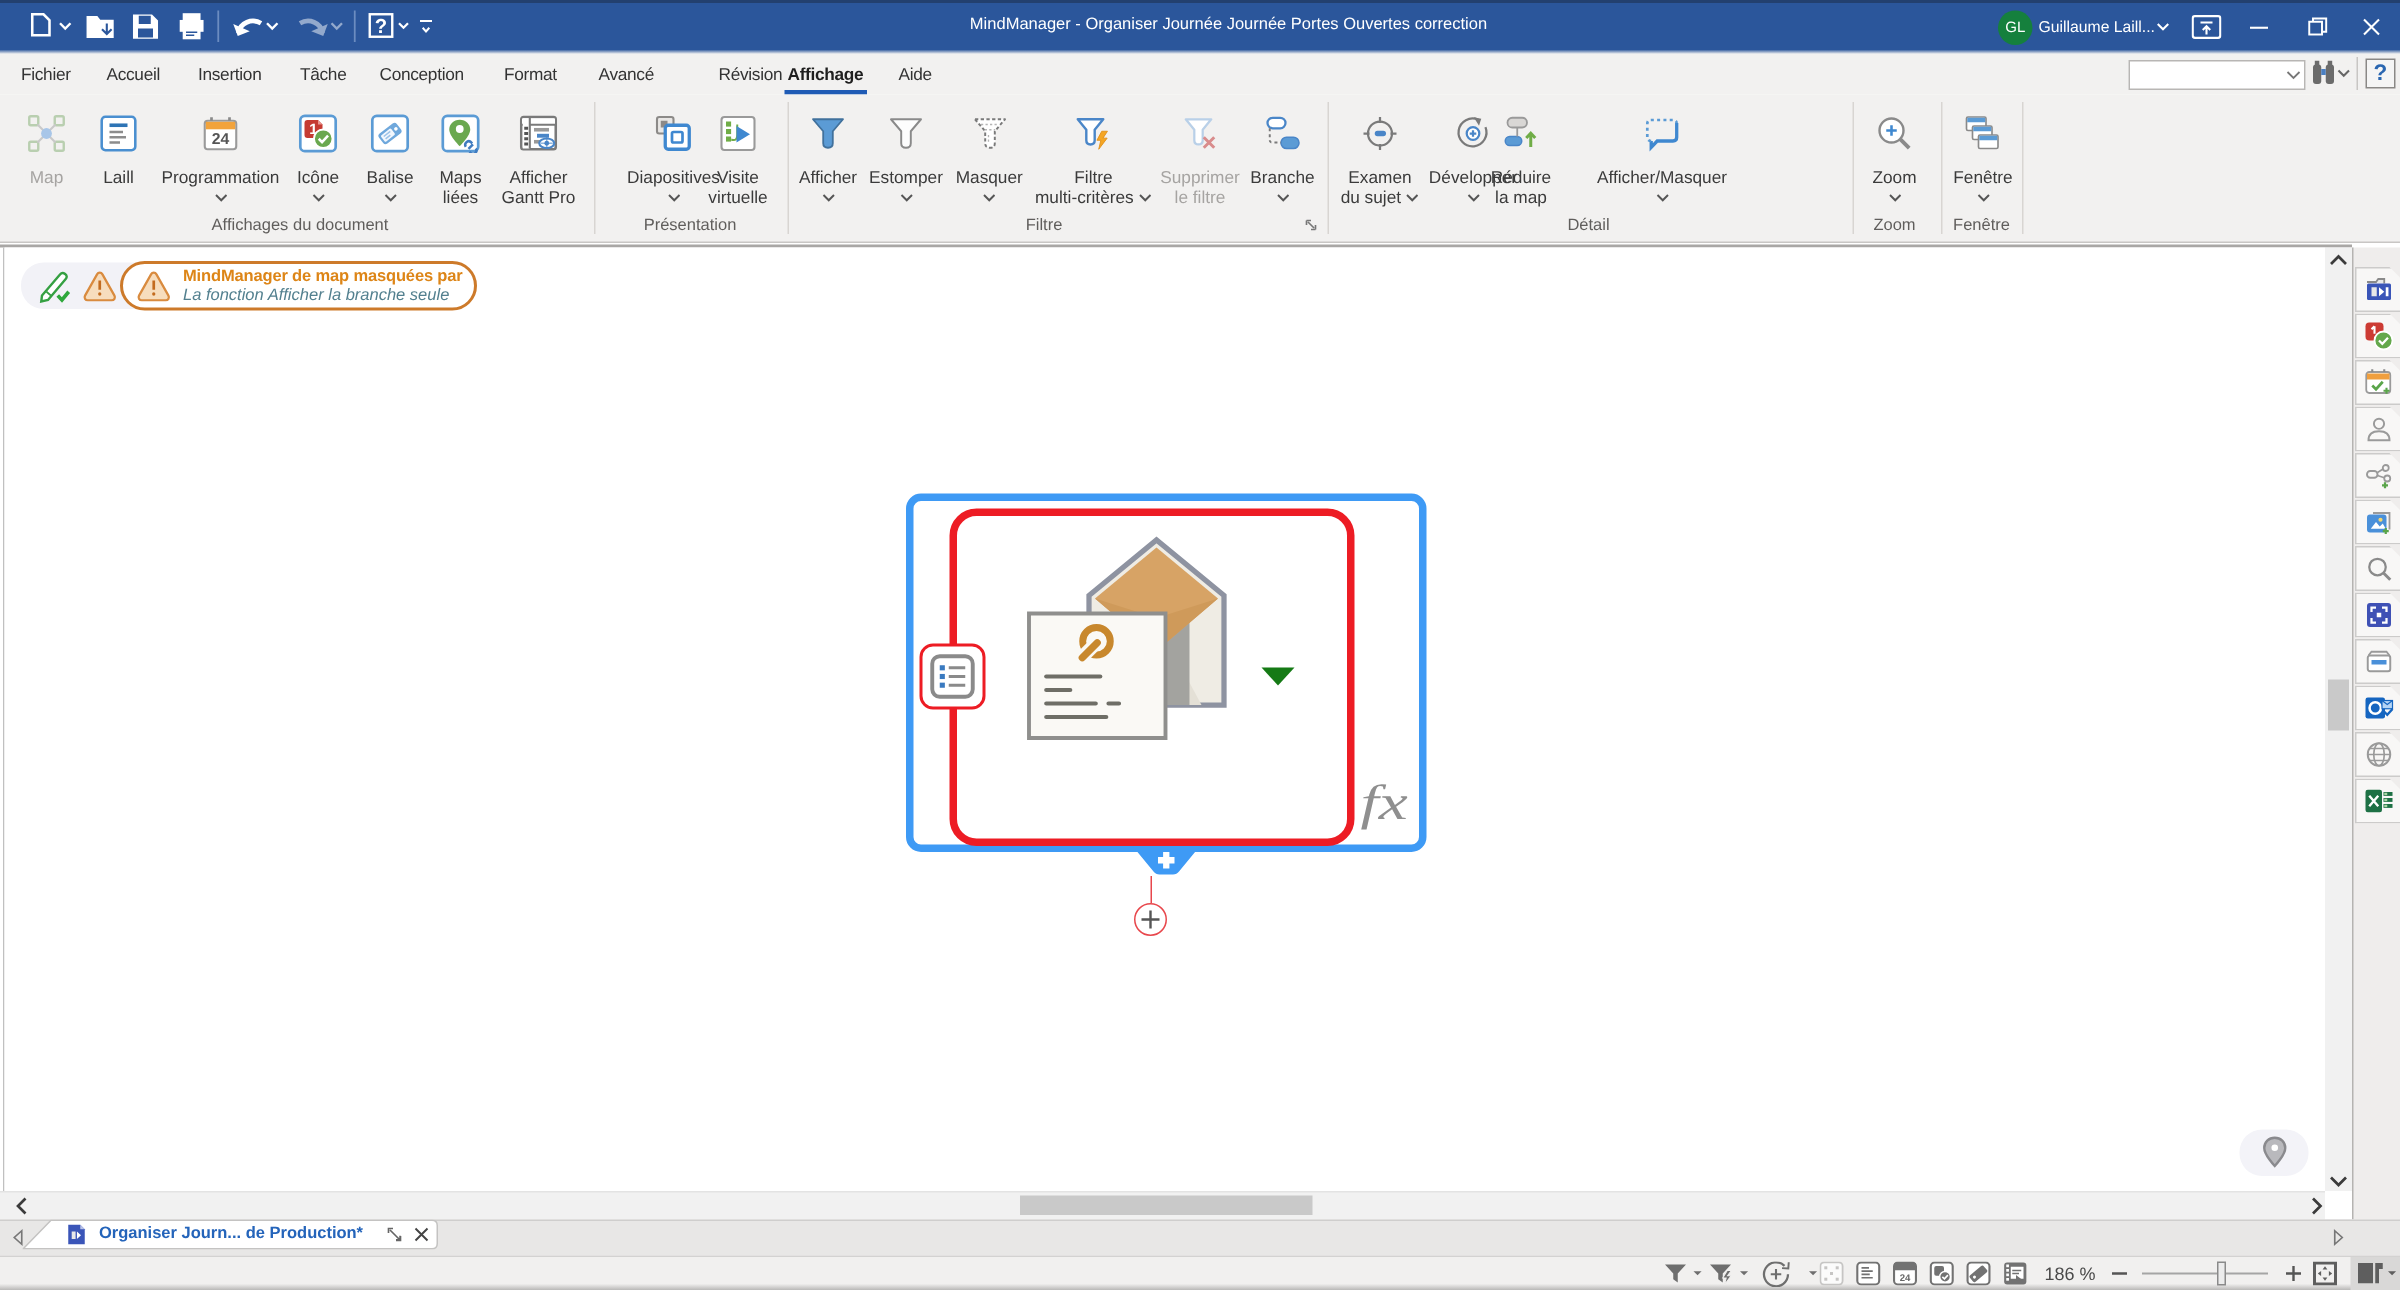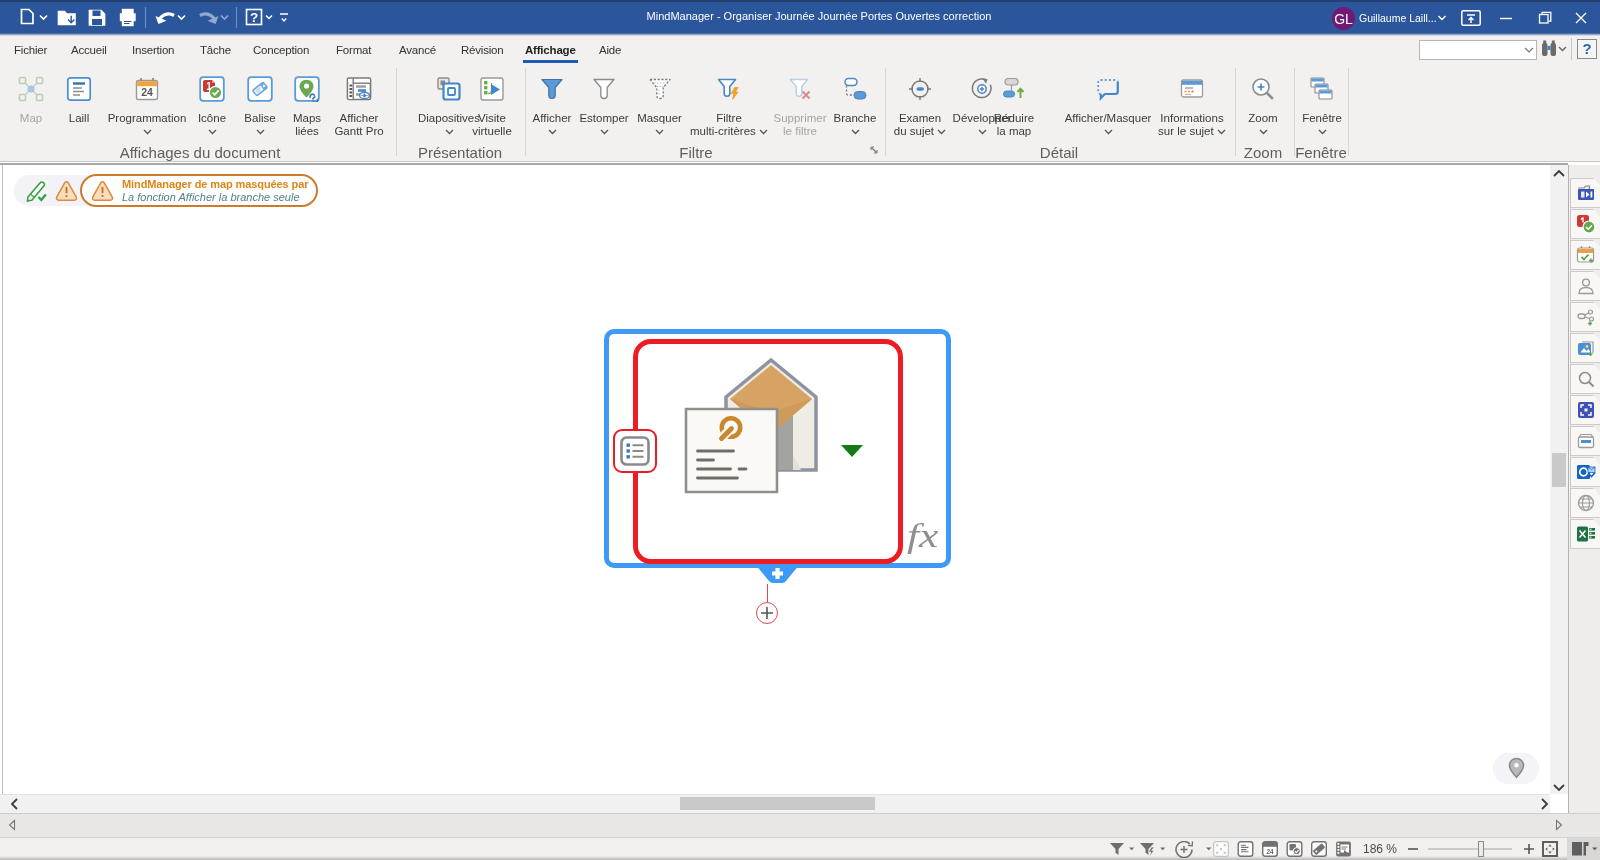"GL" #avatar { background: #701a75 -> #15803d; font-size: 14px -> 10px }
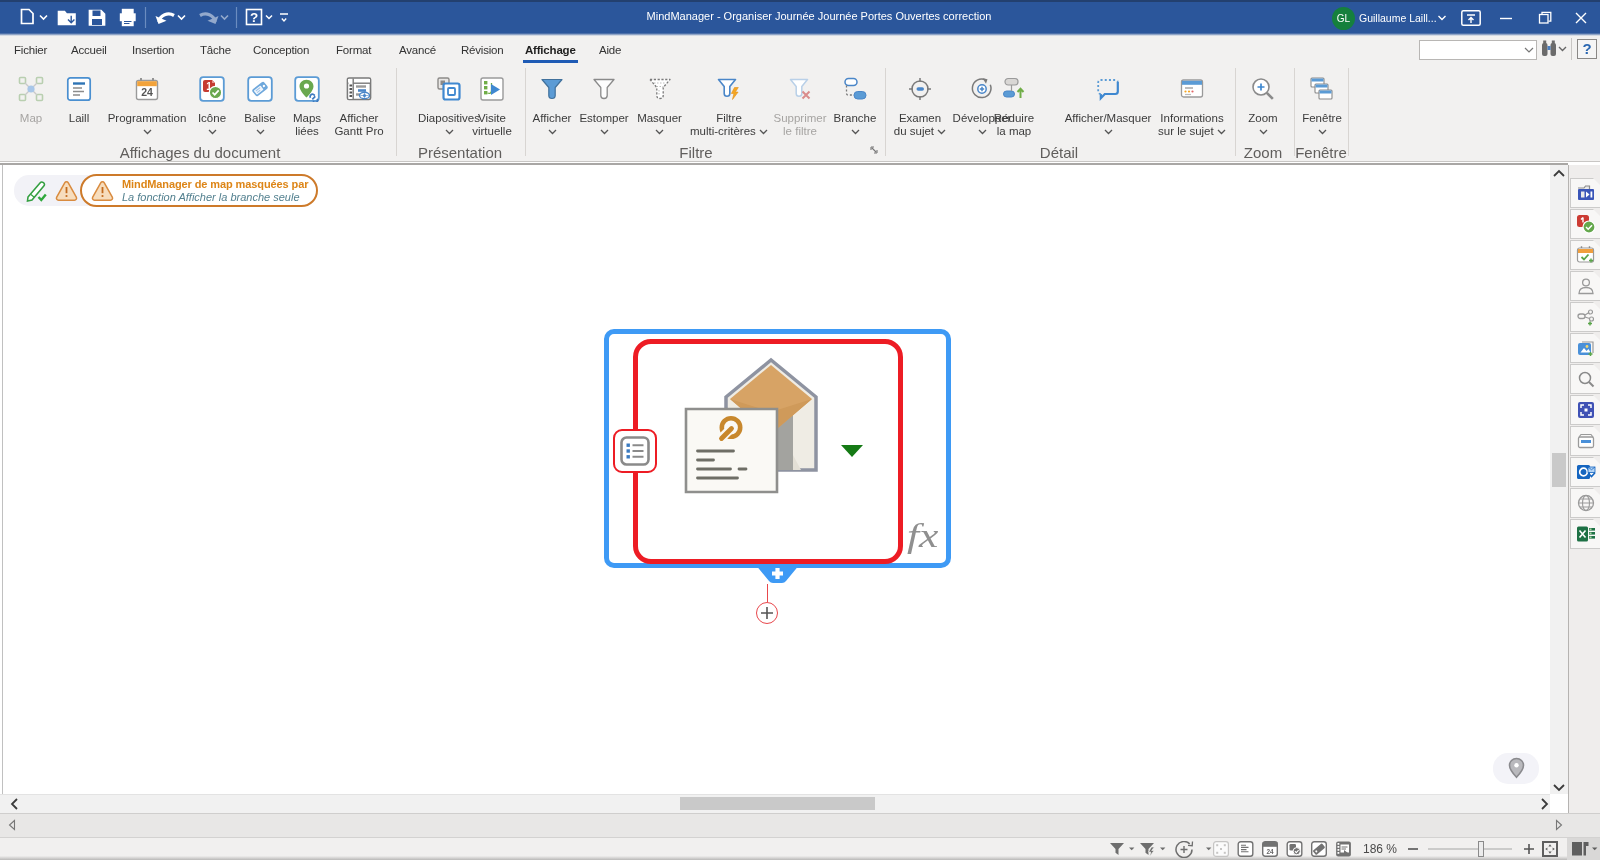"Révision" div.rtab { left: 461px -> 479px }
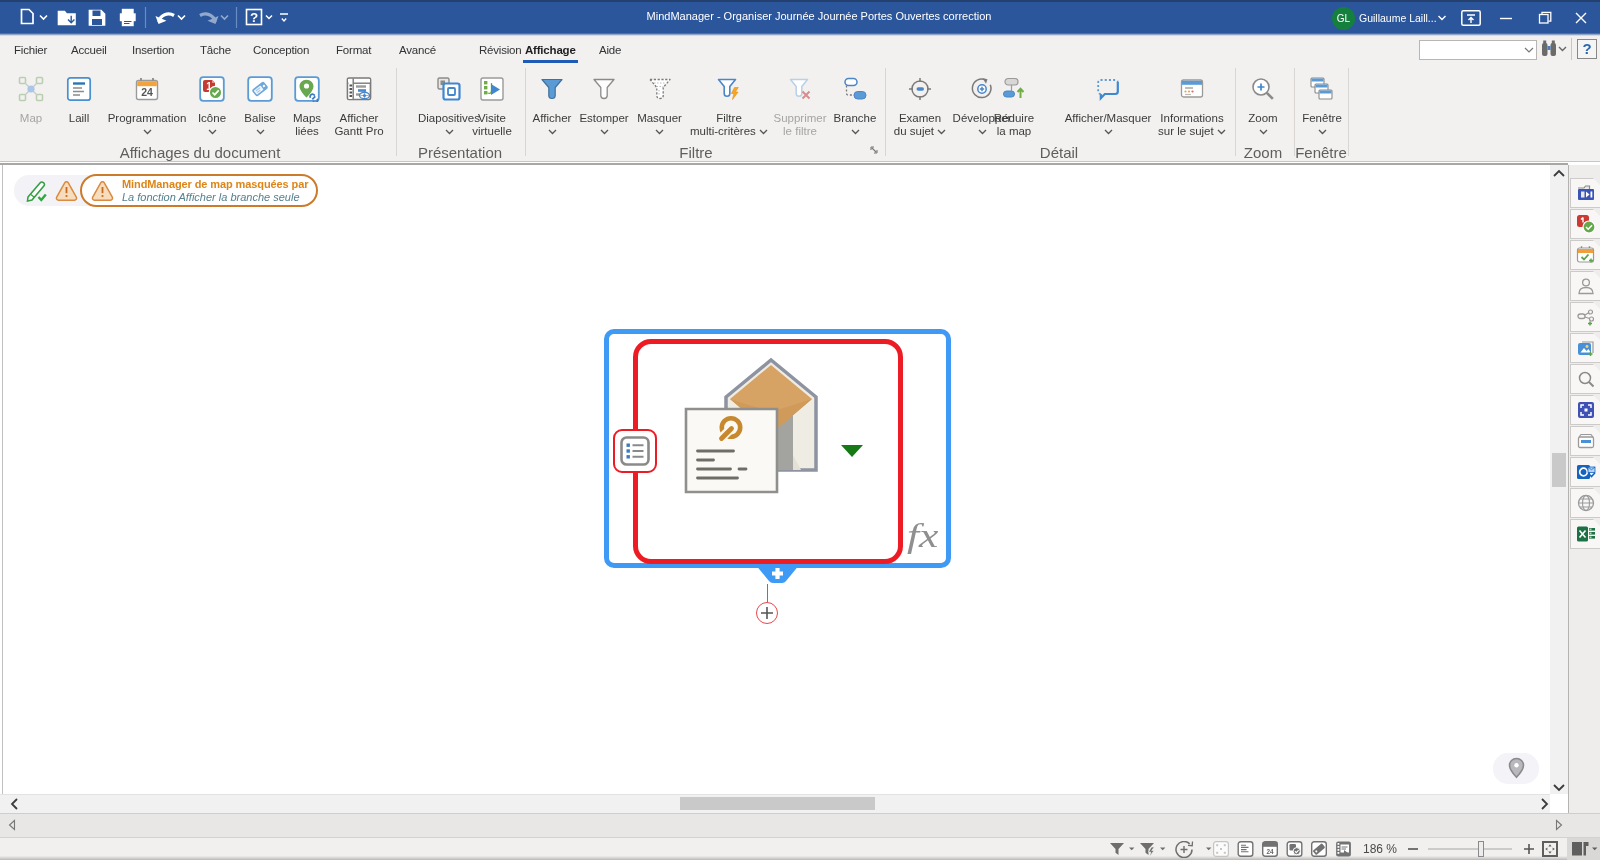"Informations" div.rbtn { html: <div> <svg> <rect></rect> <path></path> <path></path> <circle></circle> <circle></circle> <circle></circle> <path></path> </svg> <div>Informations<br>sur le sujet <svg> <path></path> </svg></div> </div> -> none }
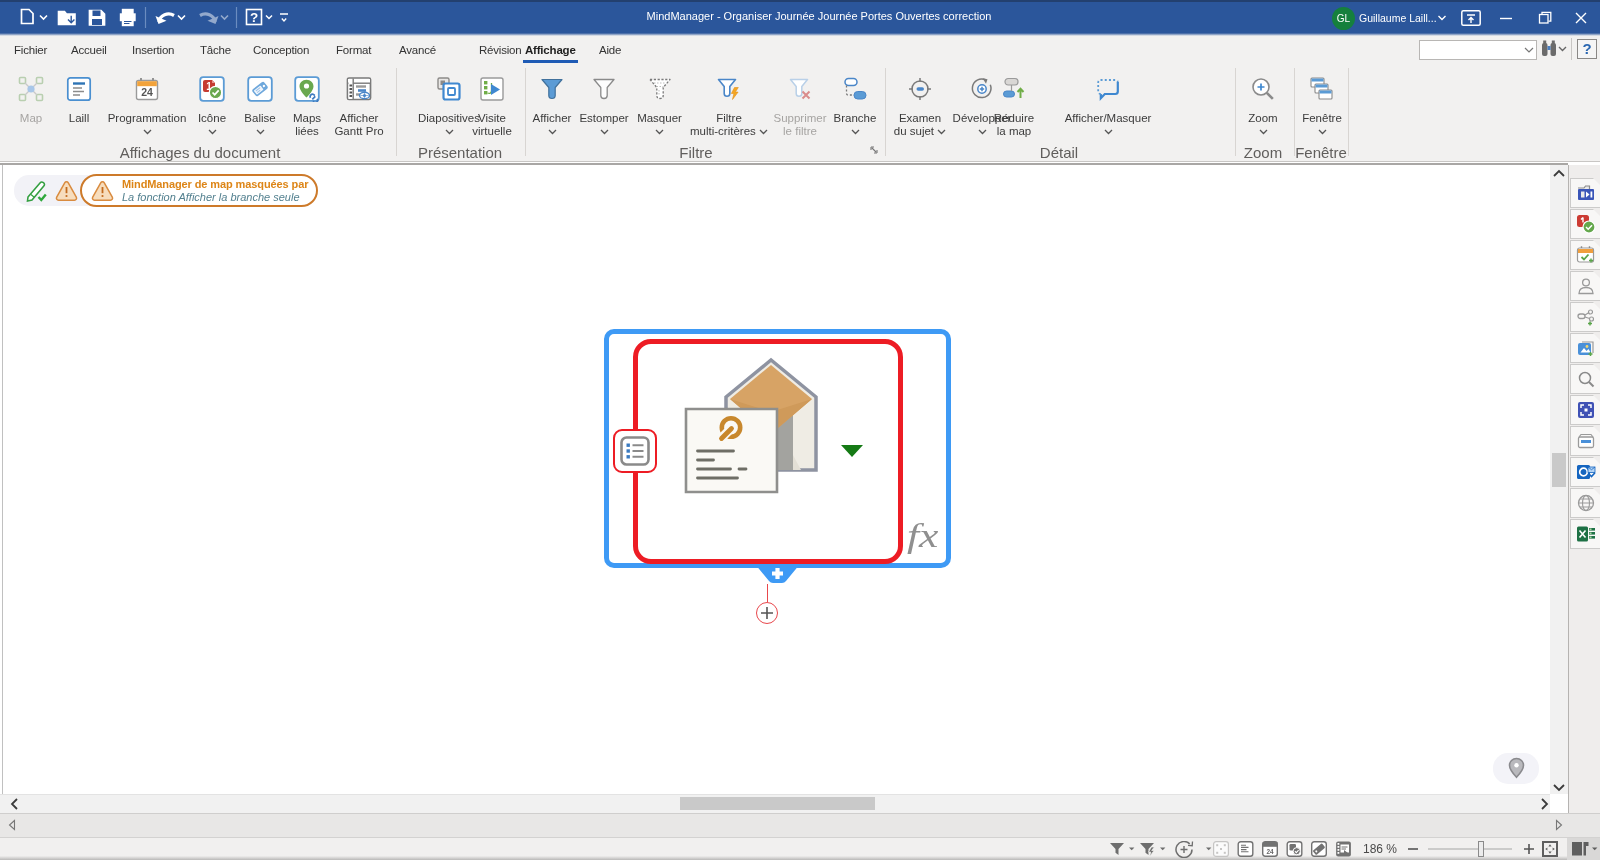"Affichages du document" .glabel { font-size: 15px -> 11px }
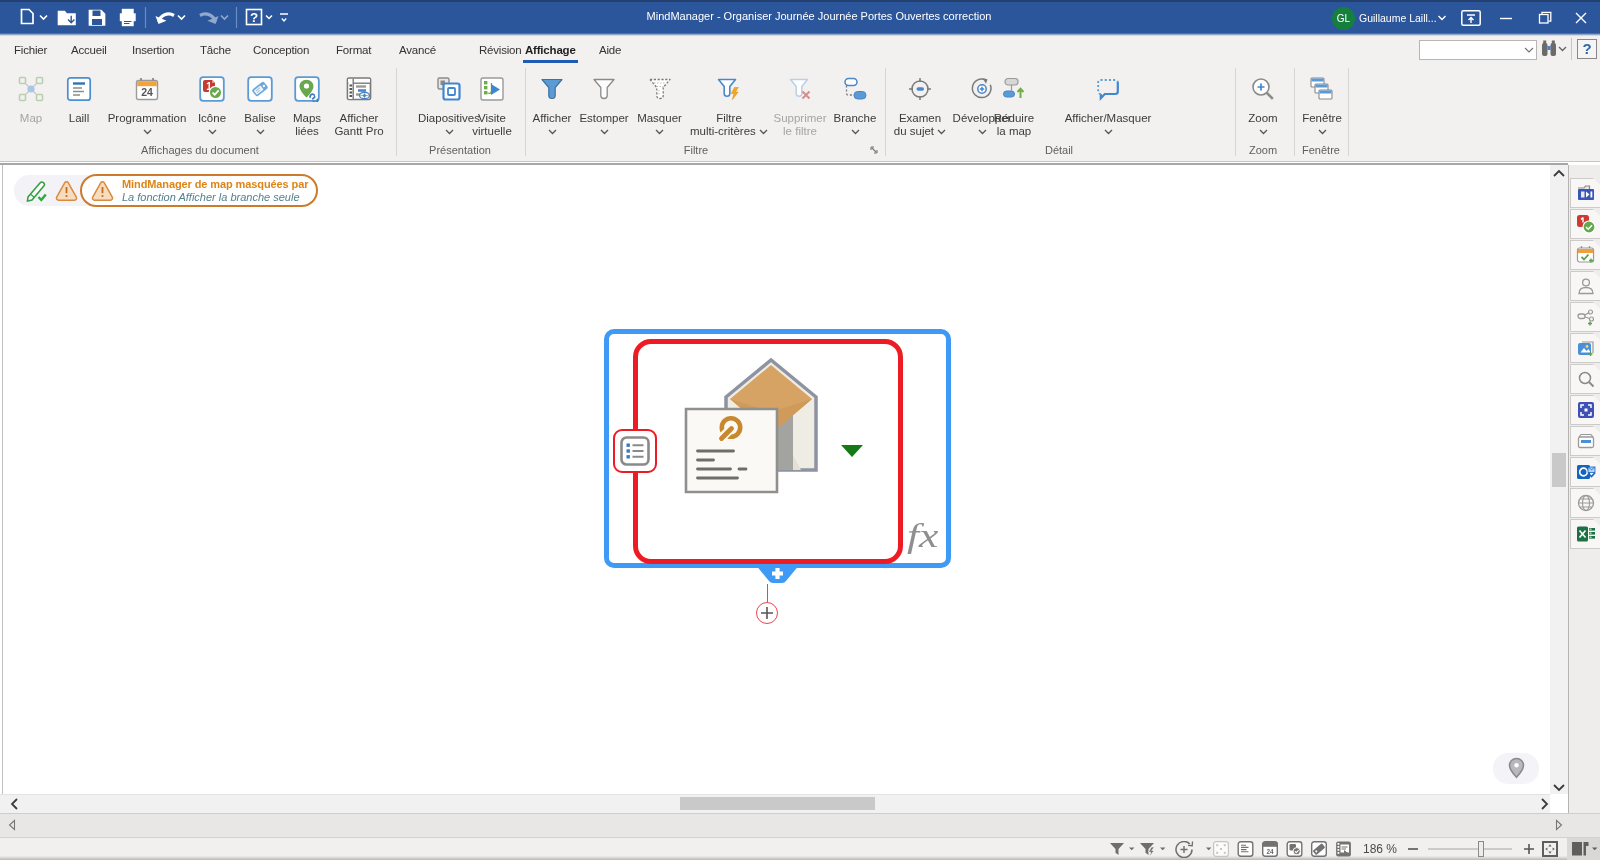"Organiser Journ... de Production*" div { html: none -> <div> <svg> <path></path> </svg> <svg> <path></path> <path></path> <rect></rect> <path></path> </svg> <div>Organiser Journ... de Production*</div> <svg> <path></path> </svg> <svg> <path></path> </svg> </div> }
